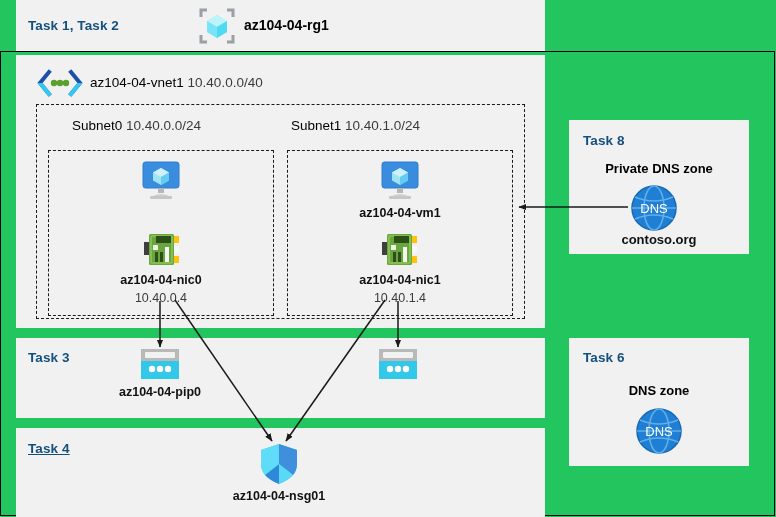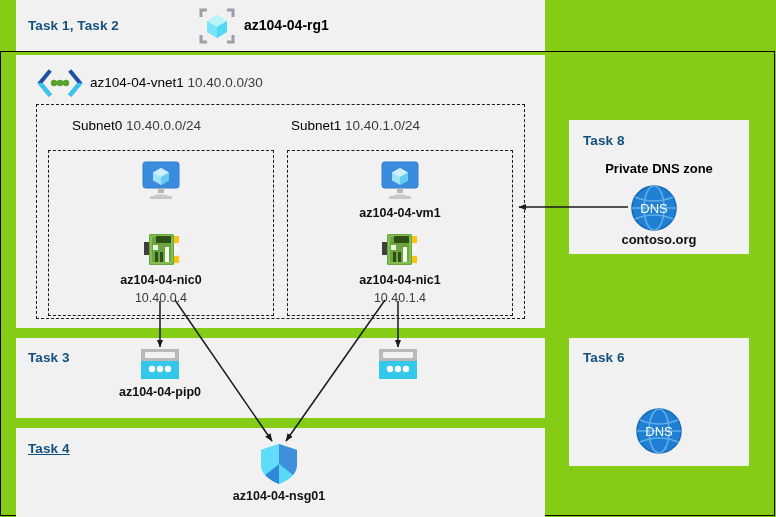"Task 1, Task 2" #stage { background: #84cc16 -> #22c55e }
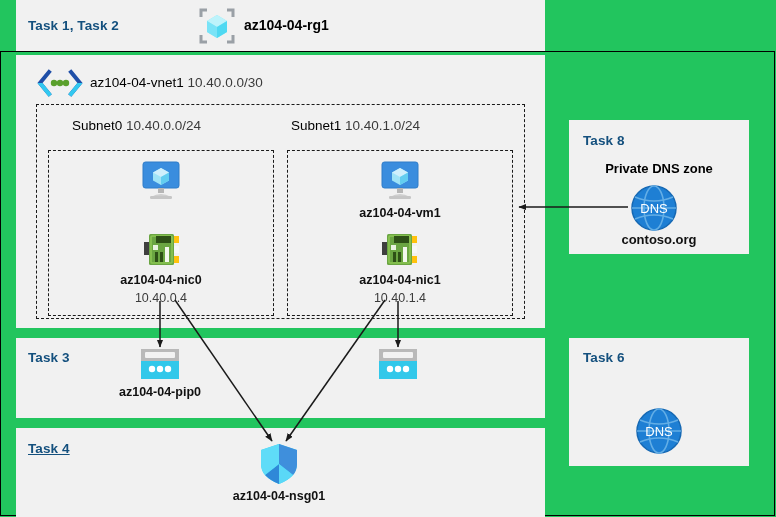"10.40.0.0/30" span.cidr { text: 10.40.0.0/30 -> 10.40.0.0/40 }
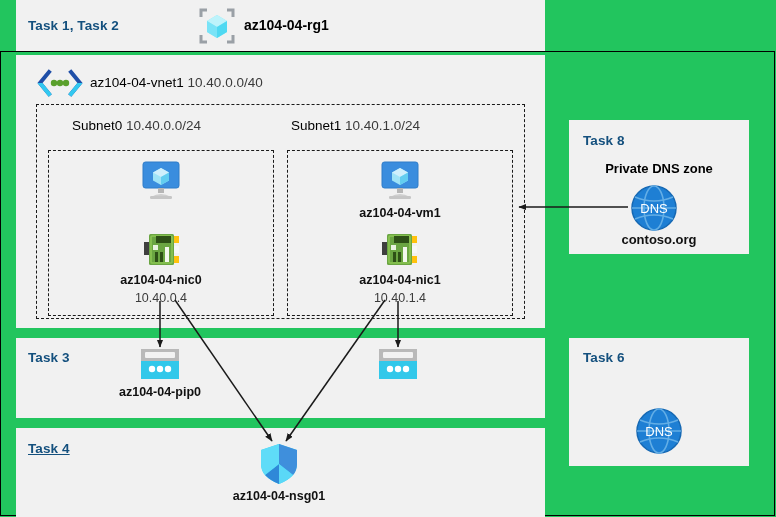"DNS zone" div.zone-title { html: none -> <div>DNS zone</div> }
